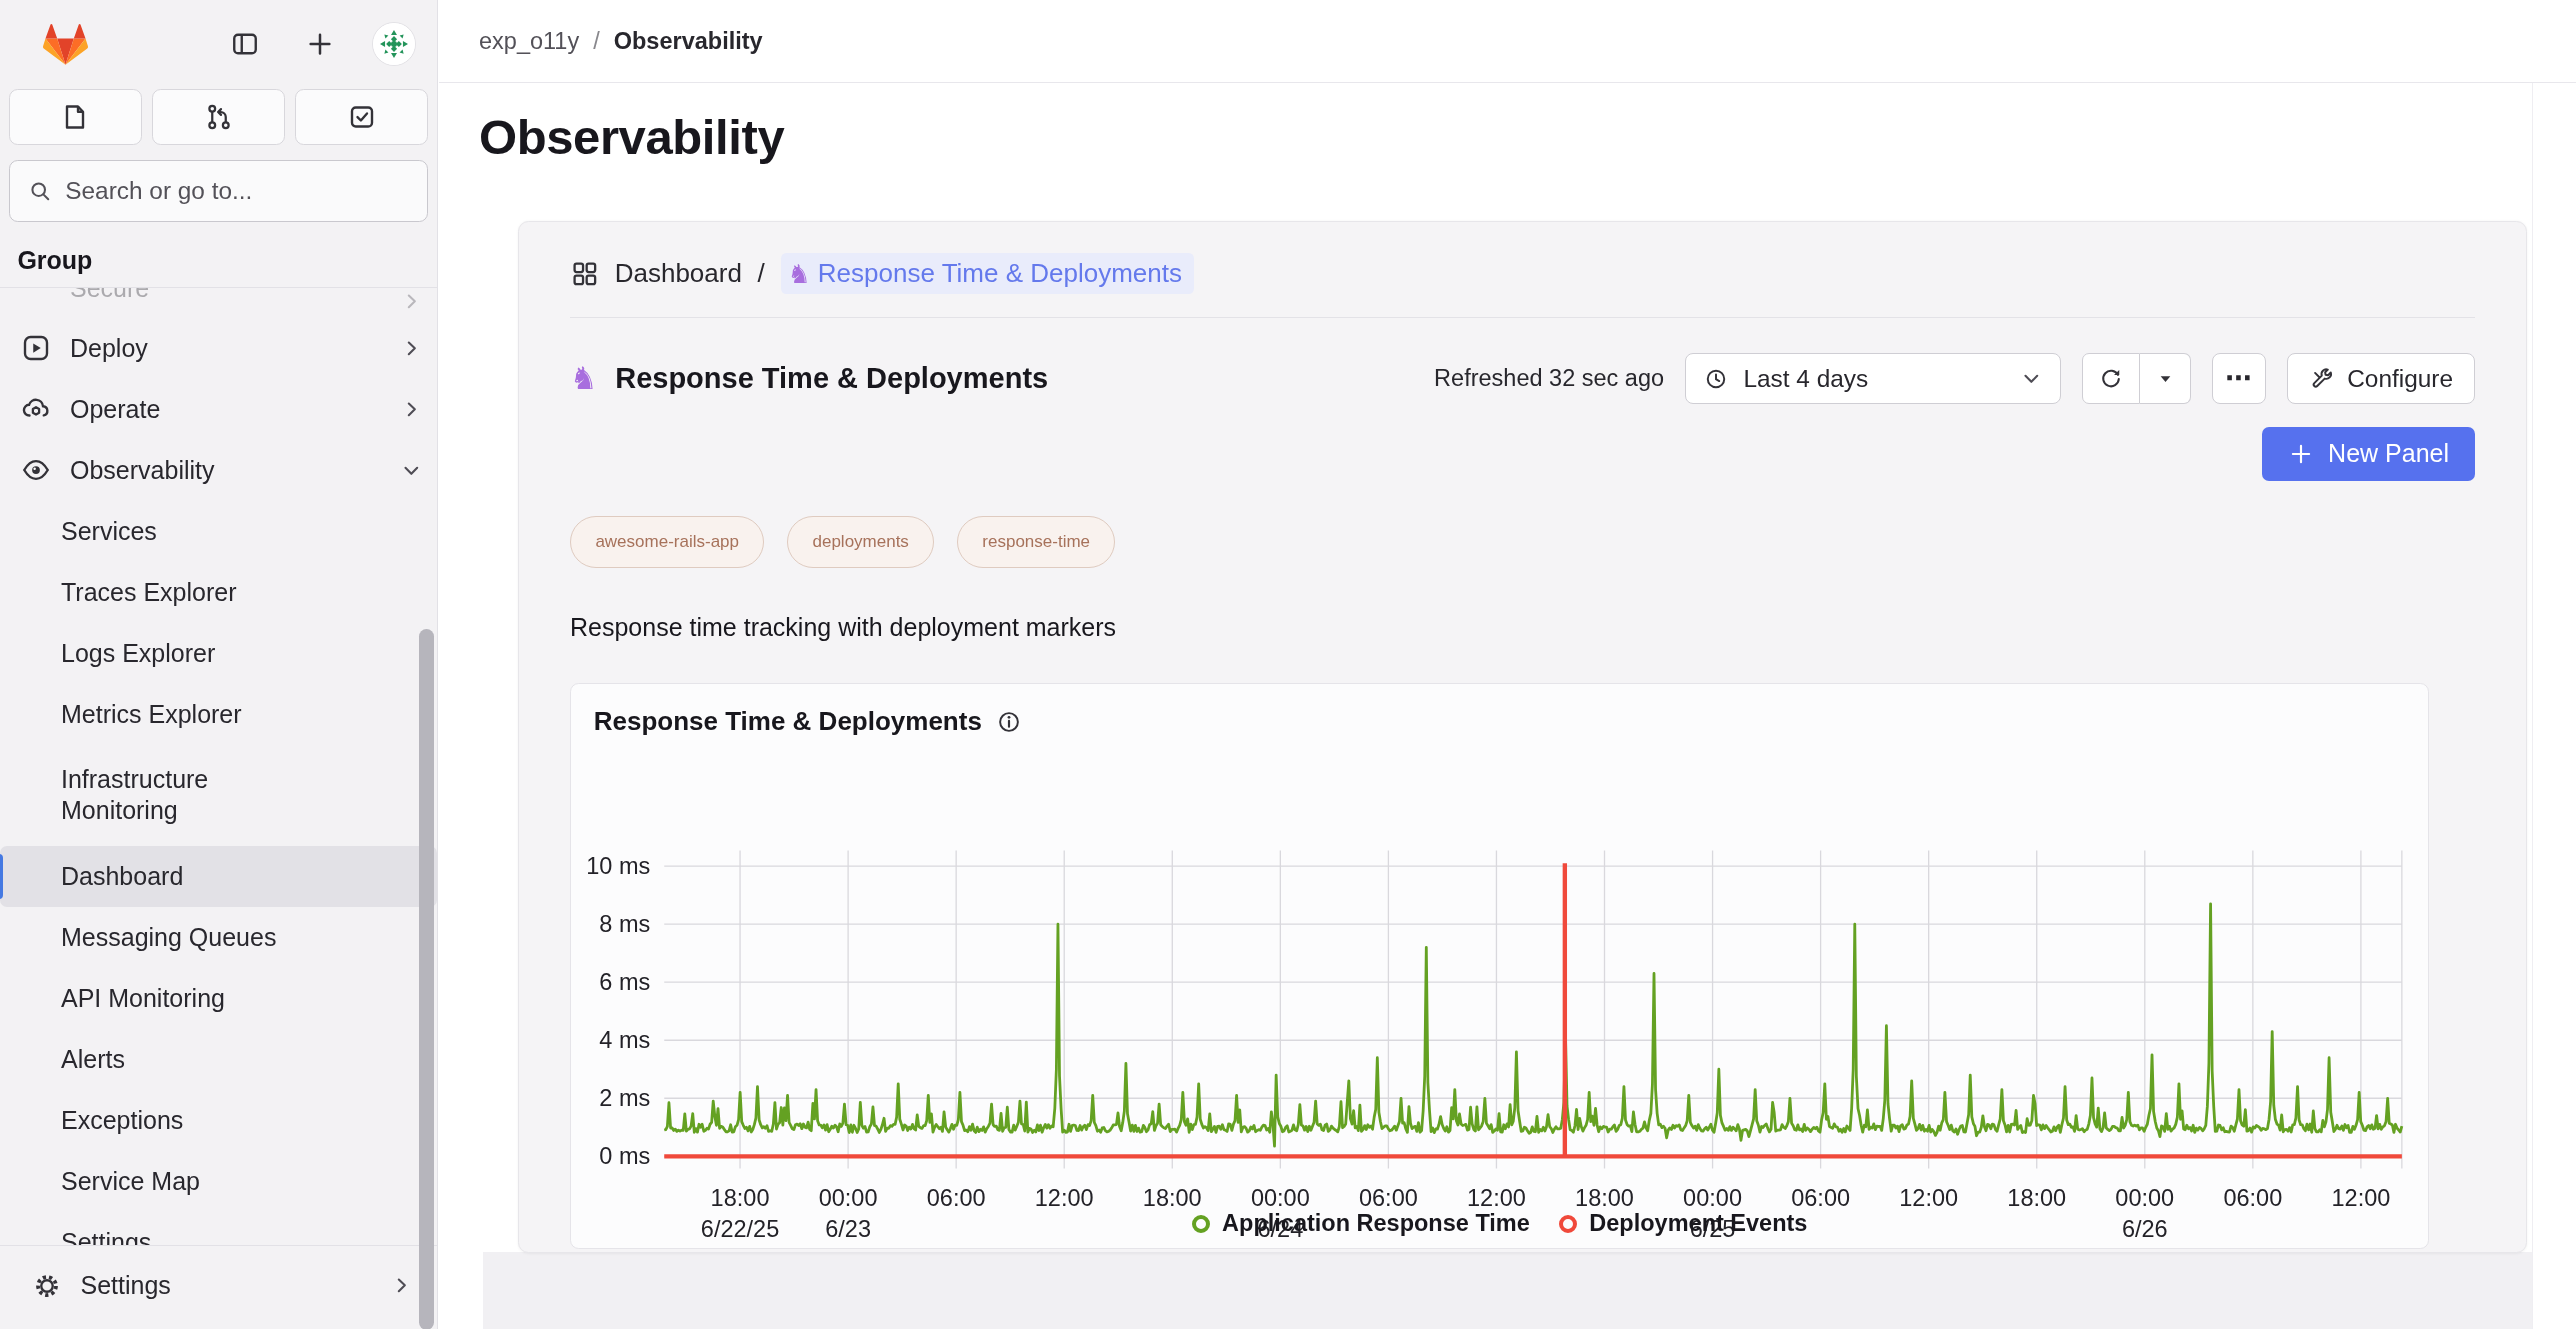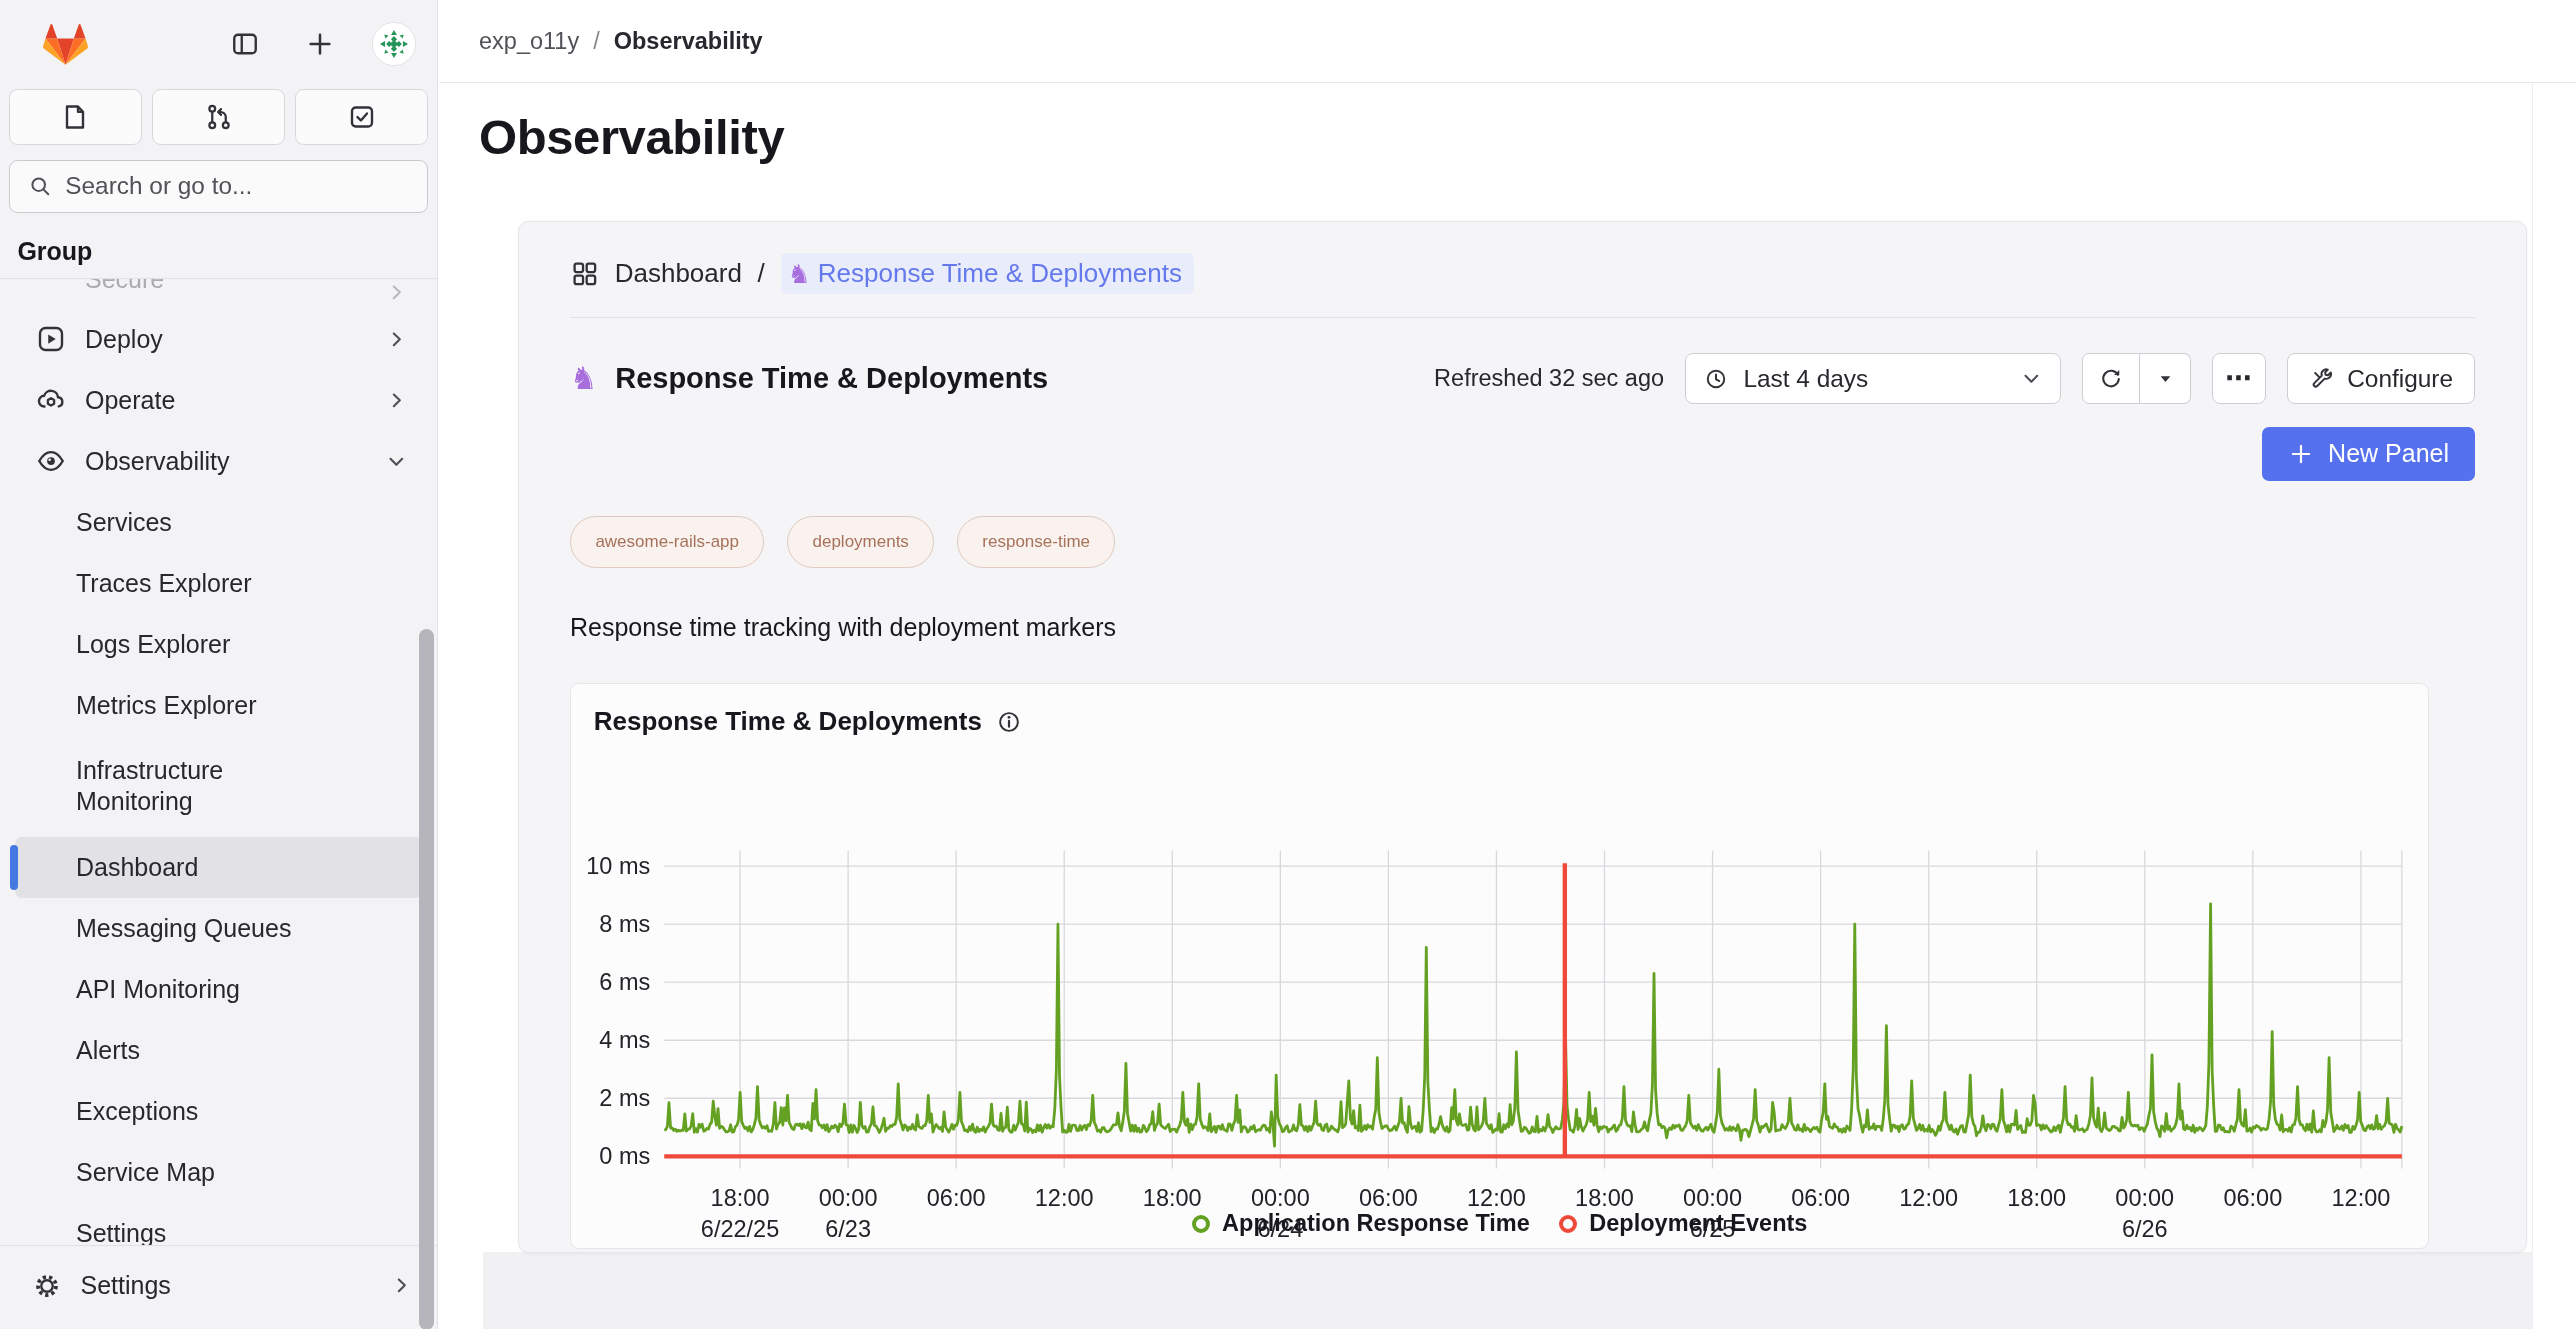"Search or go to..." .searchbox { height: 53px -> 62px }
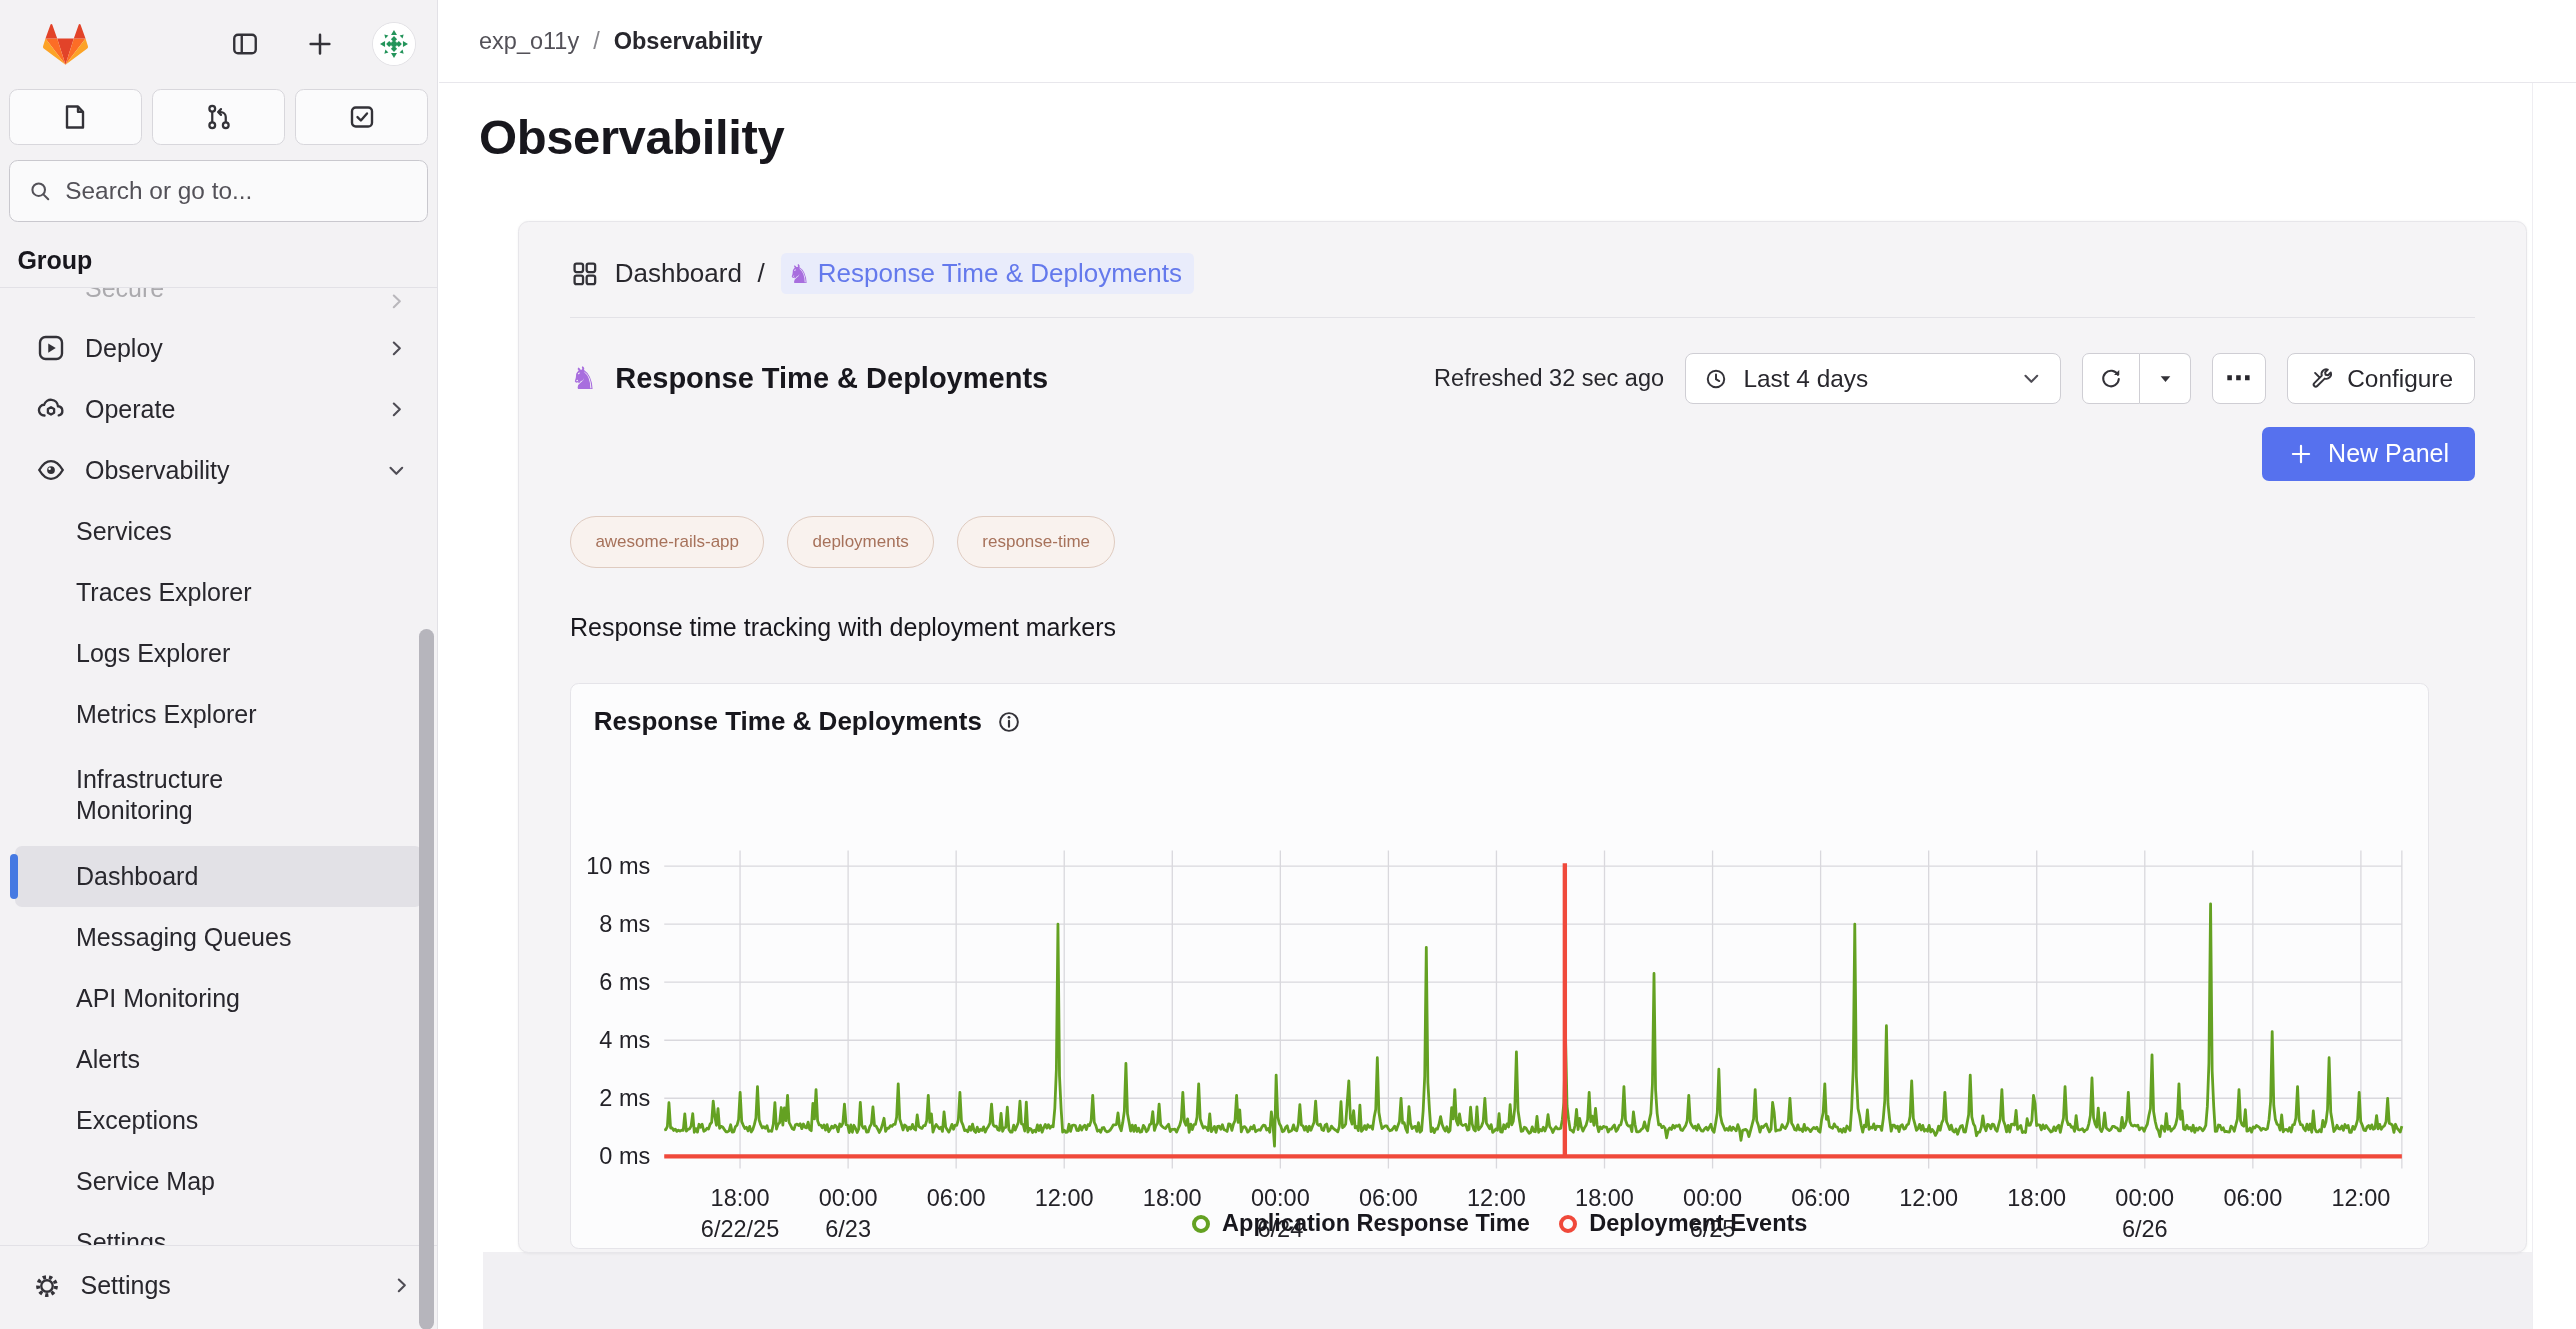"Secure" .nav-scroll { padding: 0 15px -> 0 0 }
